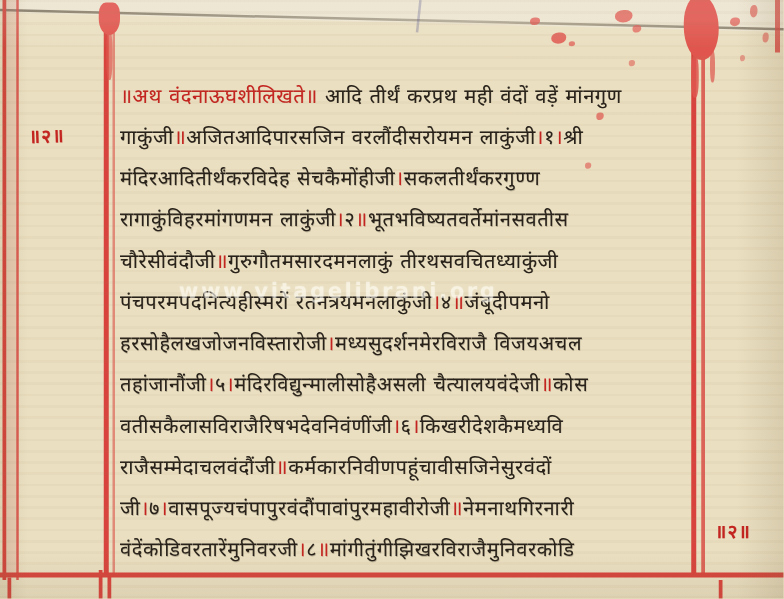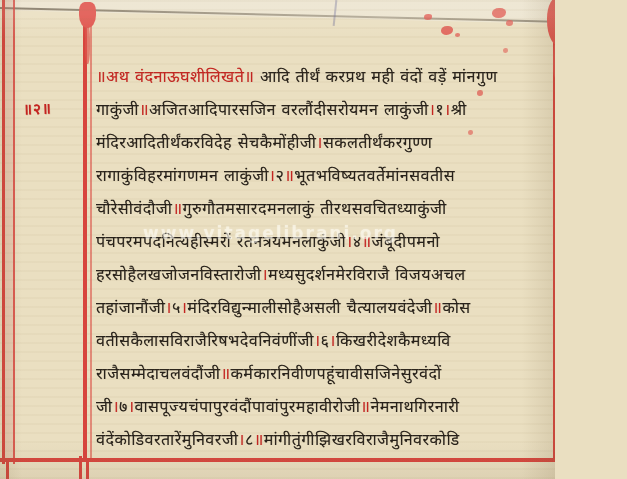"www.vitagelibrani.org" .page { width: 555px -> 627px }
